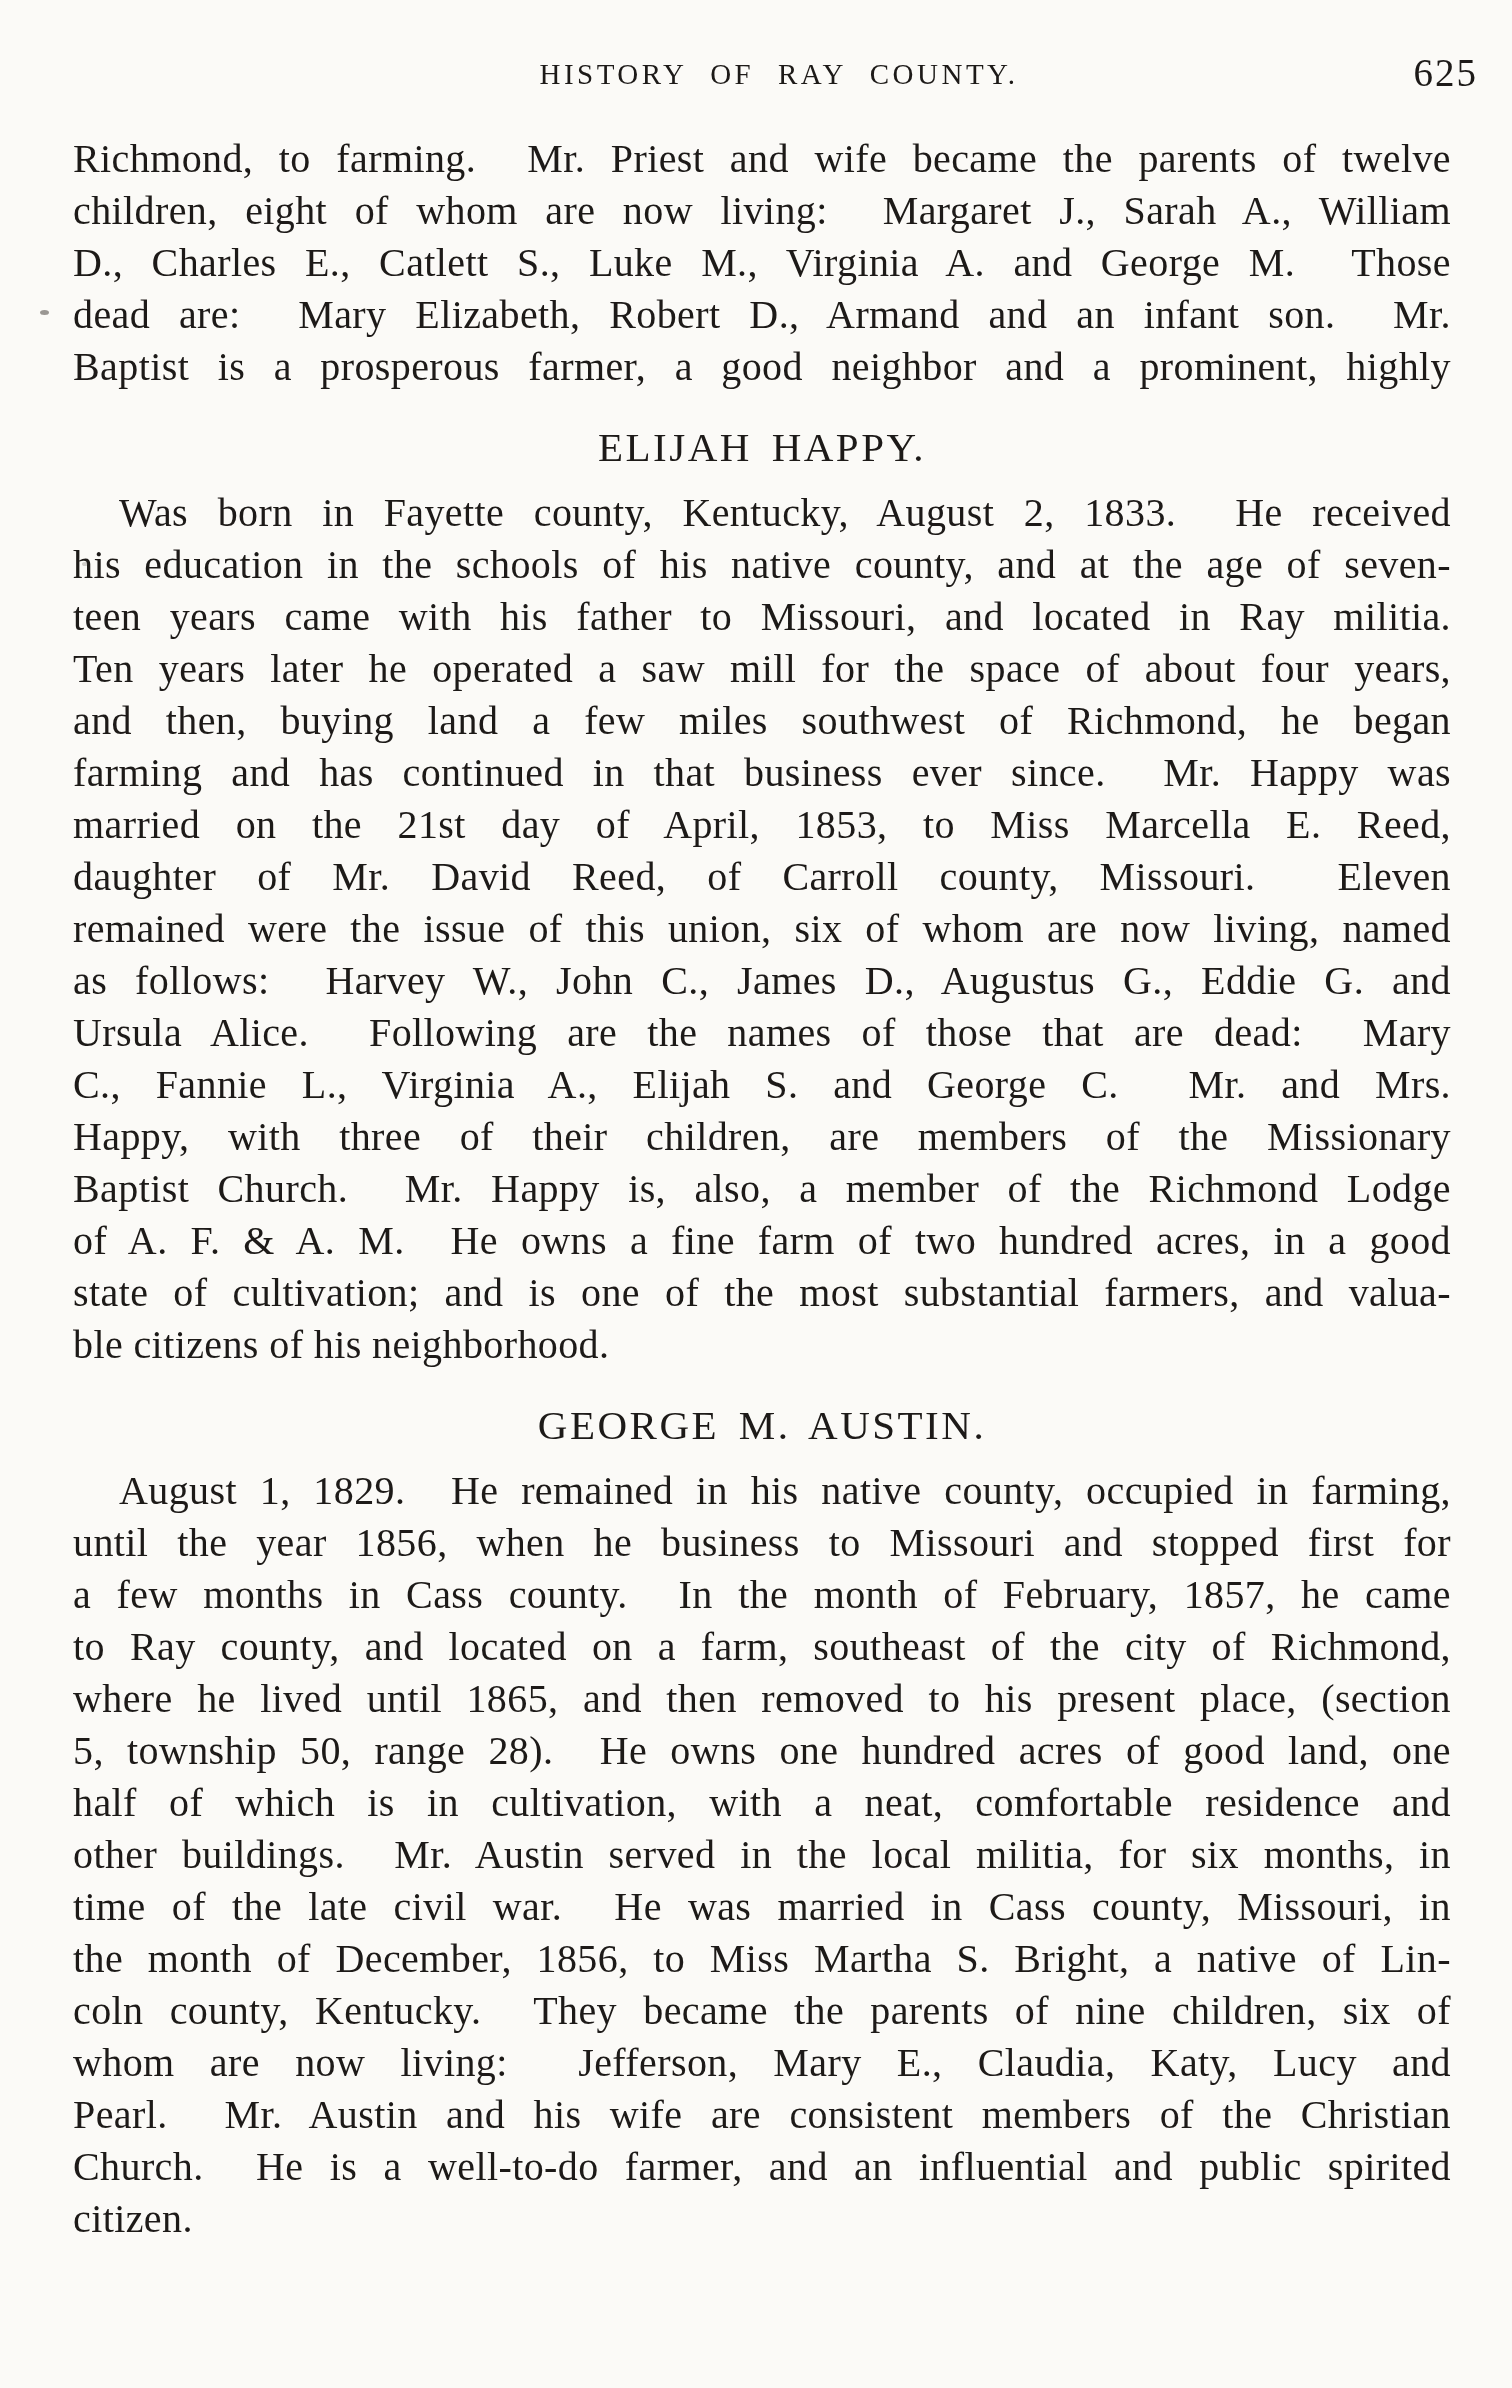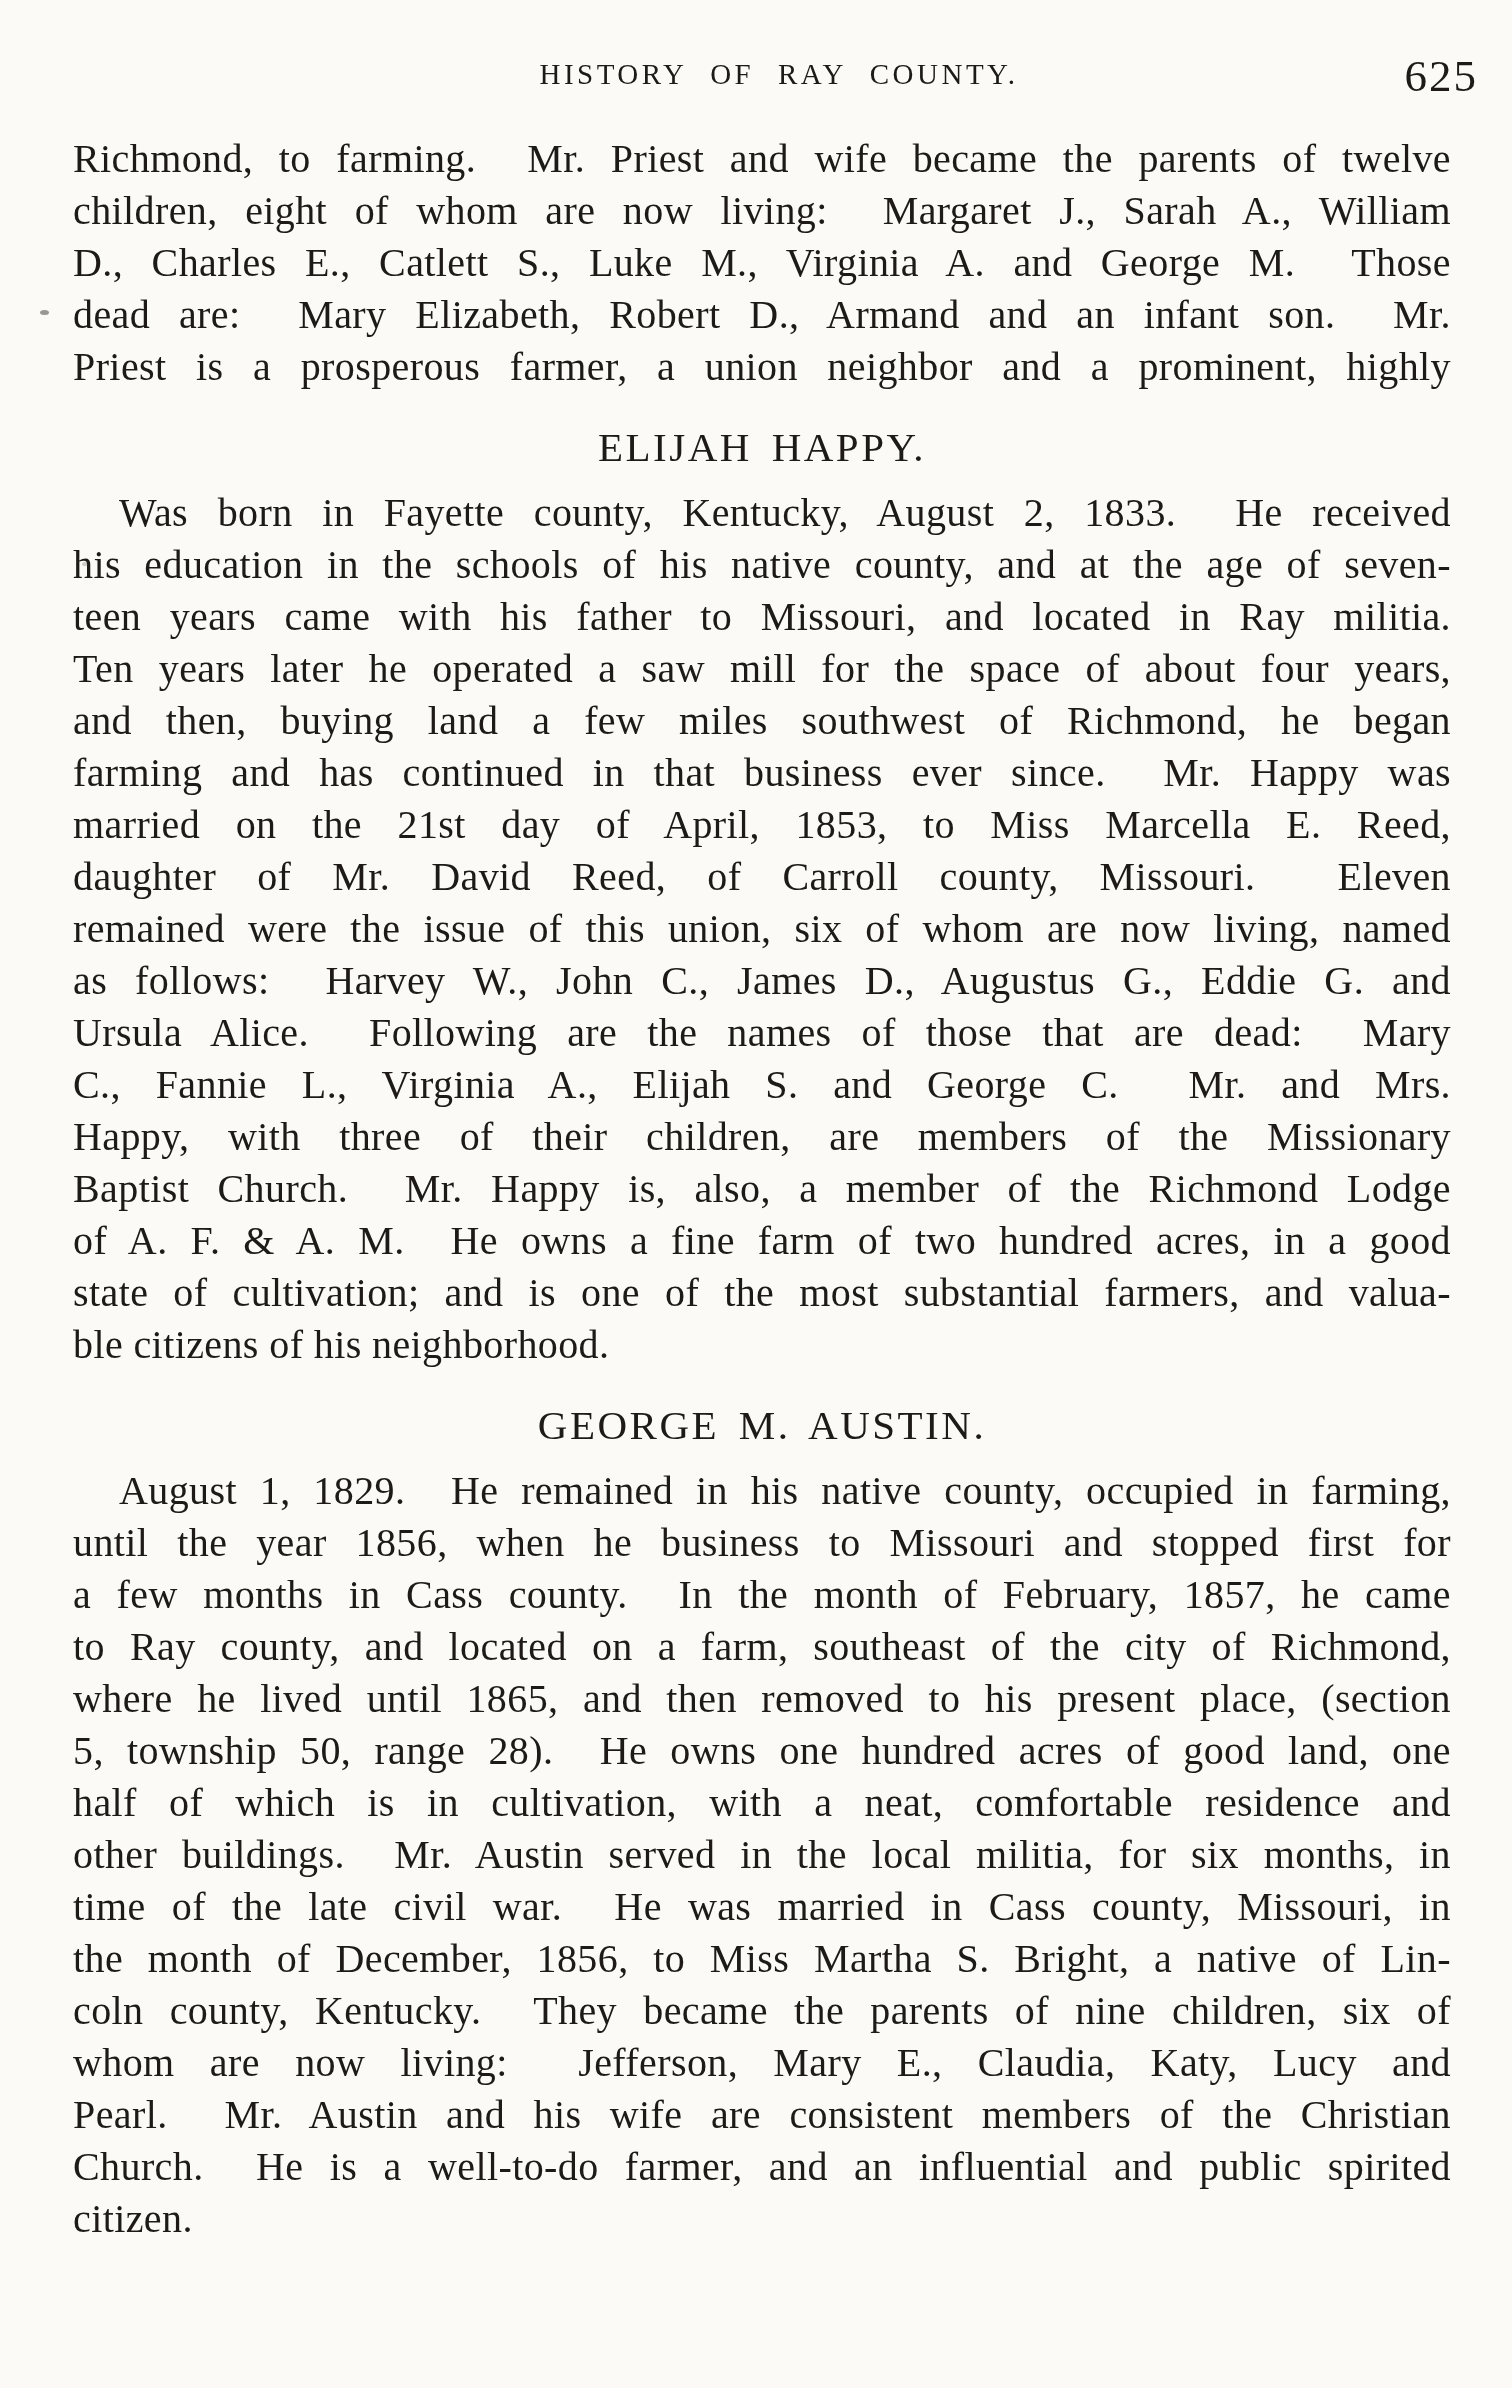"625" .page-number { font-size: 45px -> 39px }
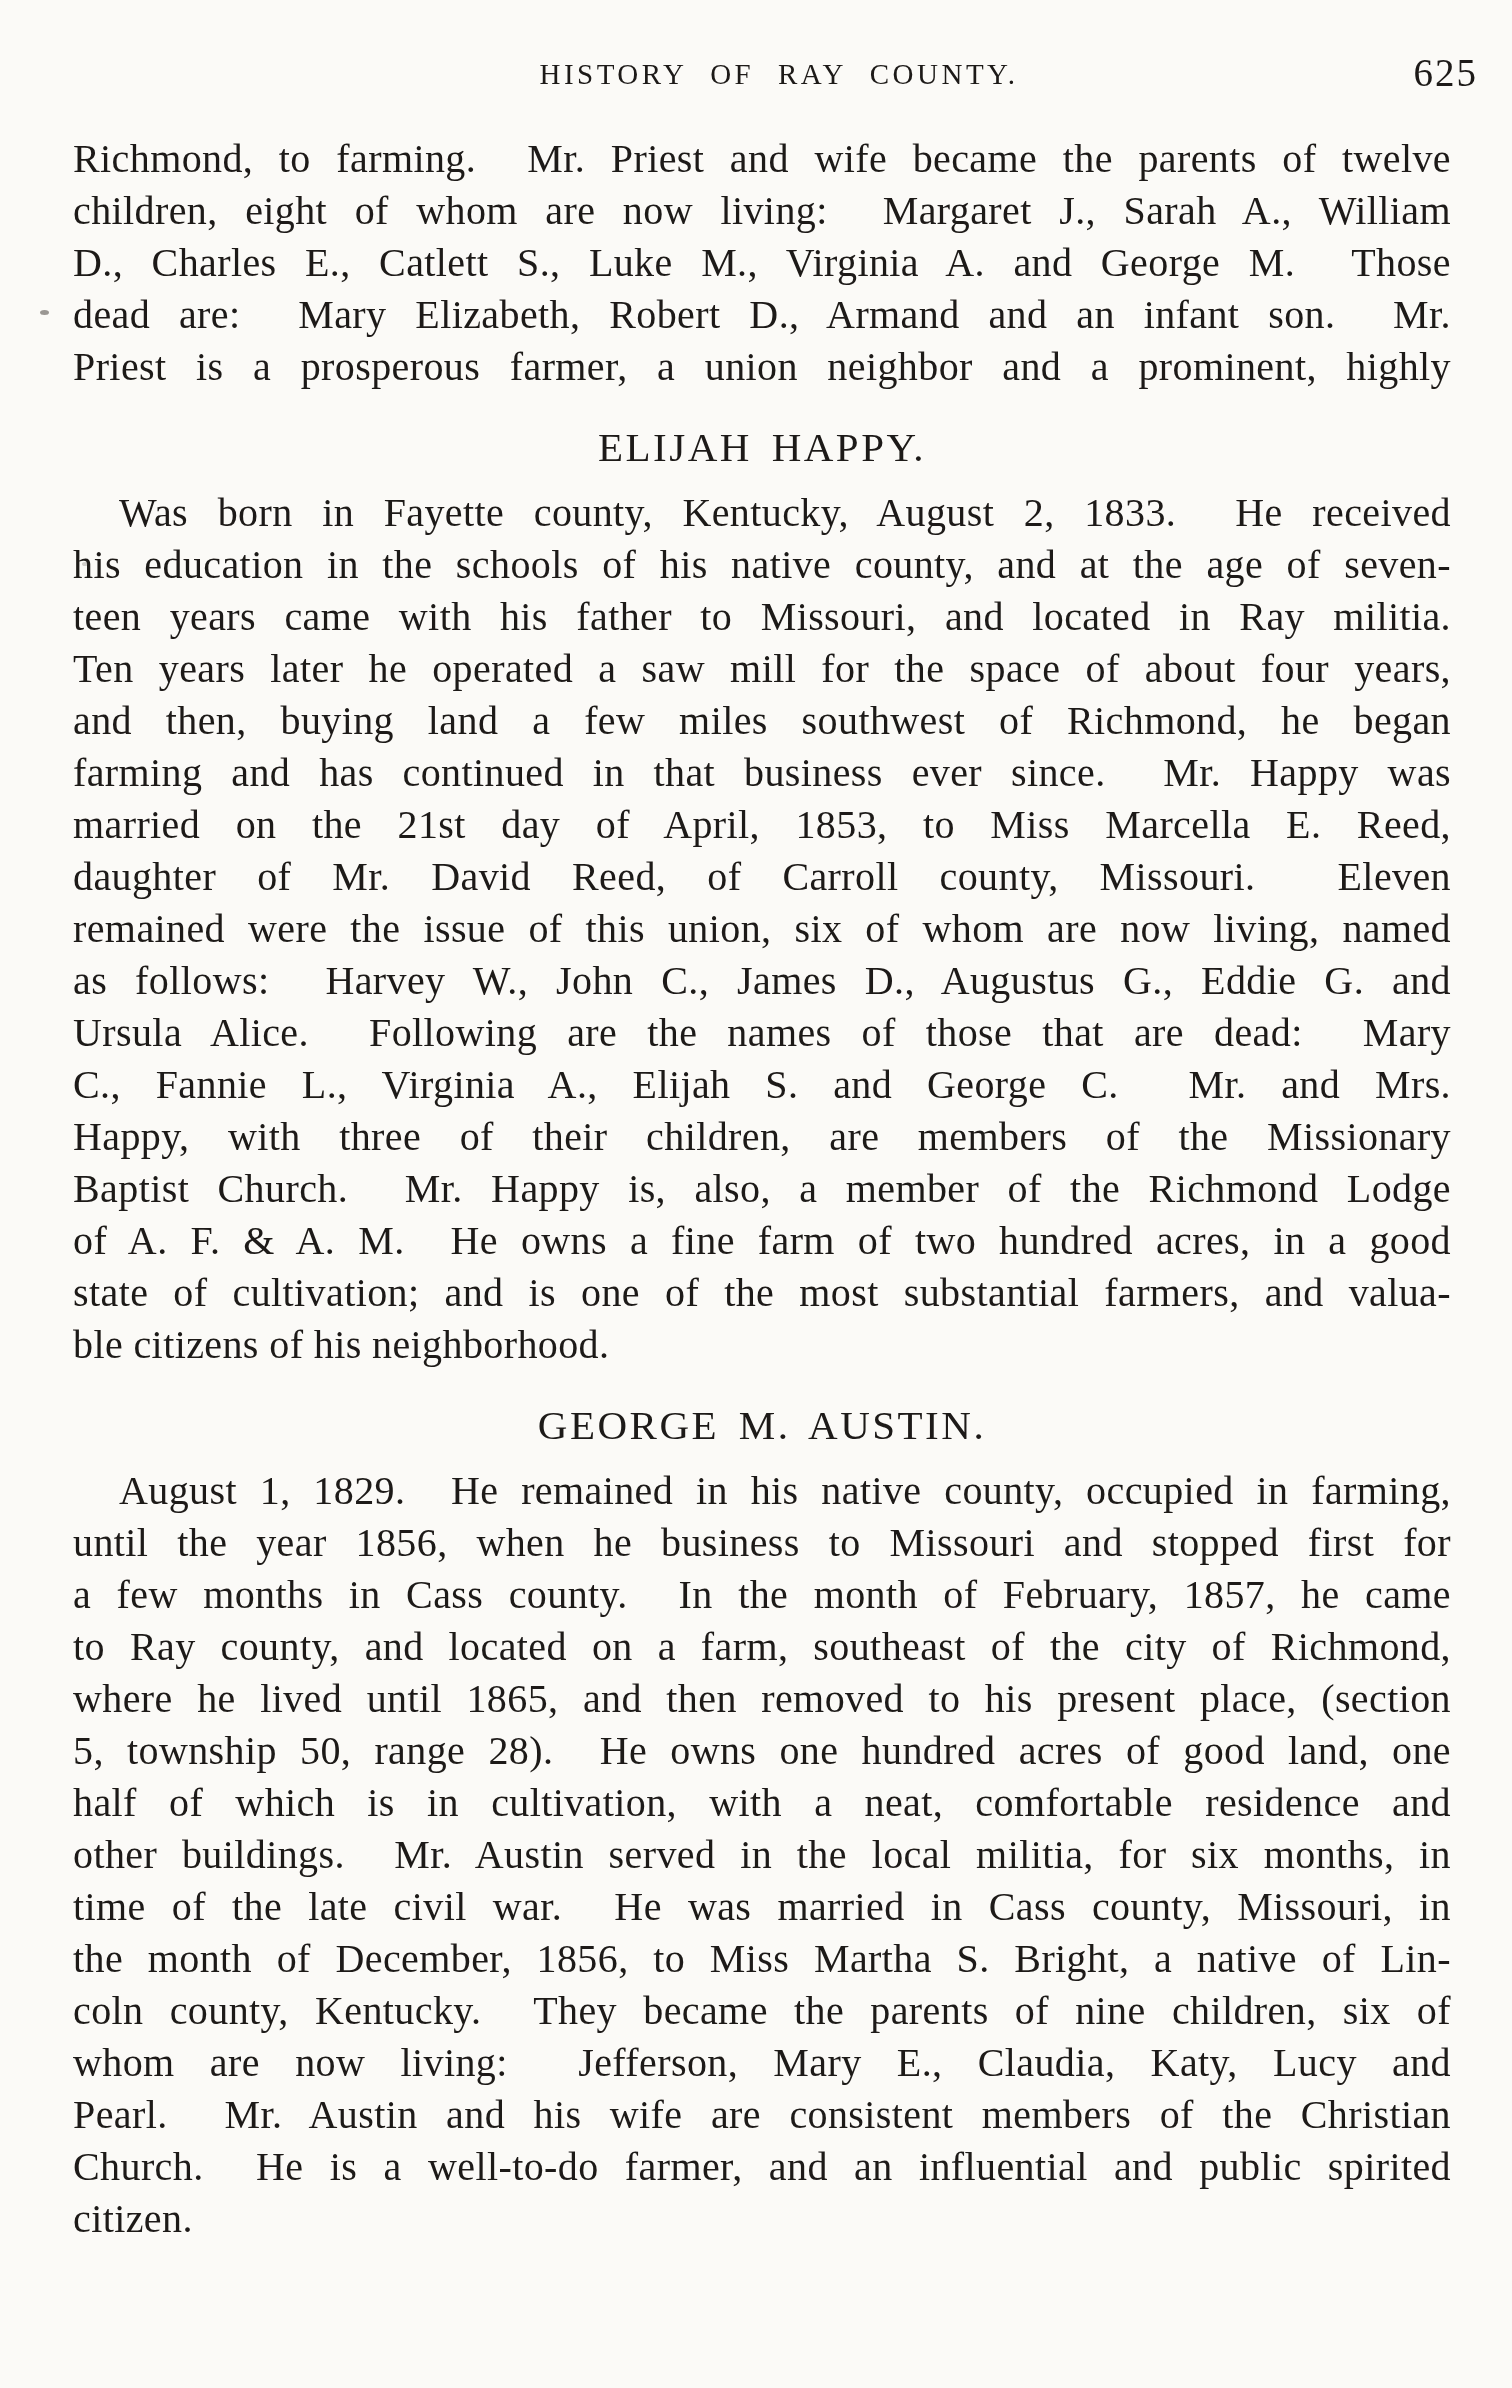"Priest is a prosperous farmer," div.line { text: Priest is a prosperous farmer, a union -> Baptist is a prosperous farmer, a good }
